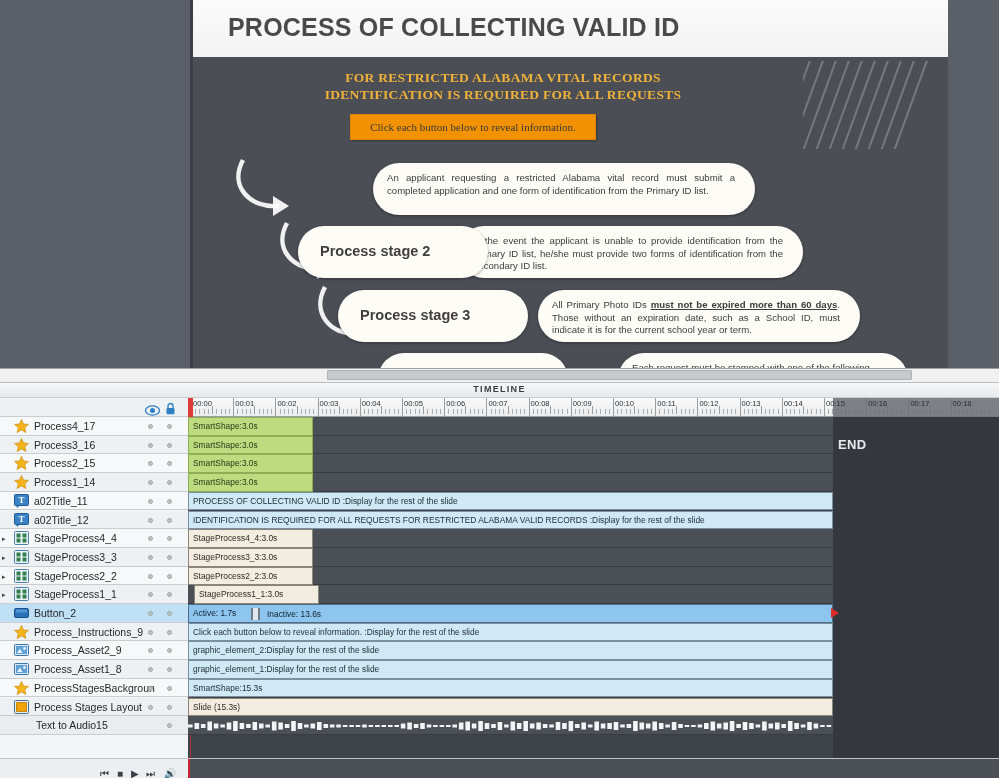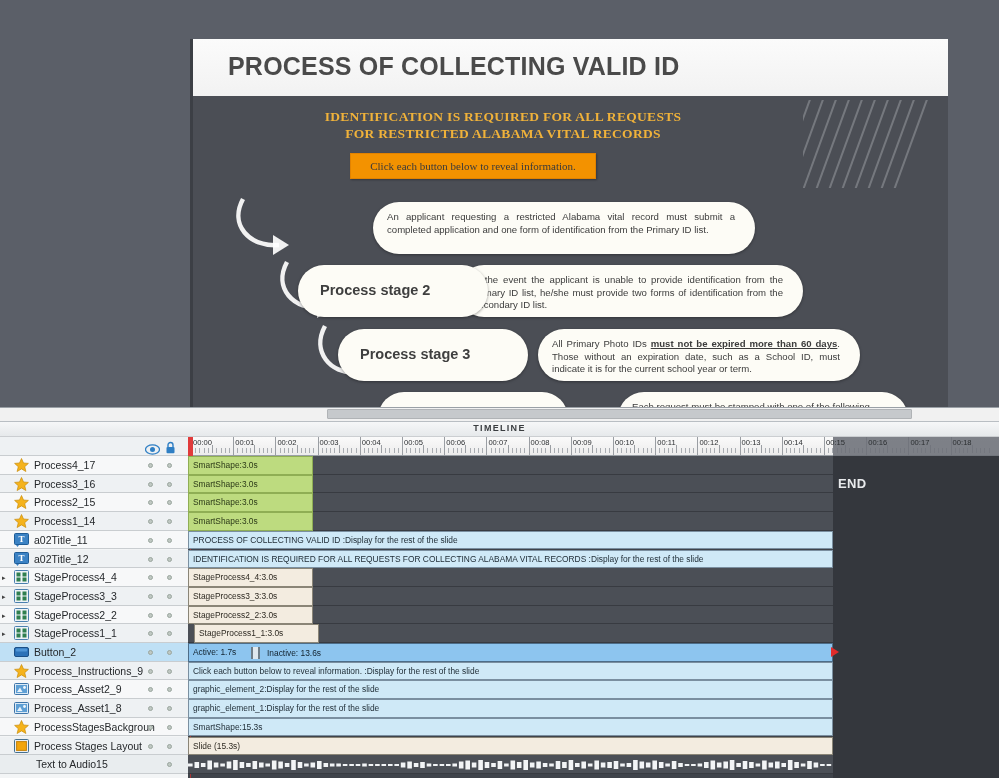"PROCESS OF COLLECTING VALID ID" #app { margin-top: 39px -> none }
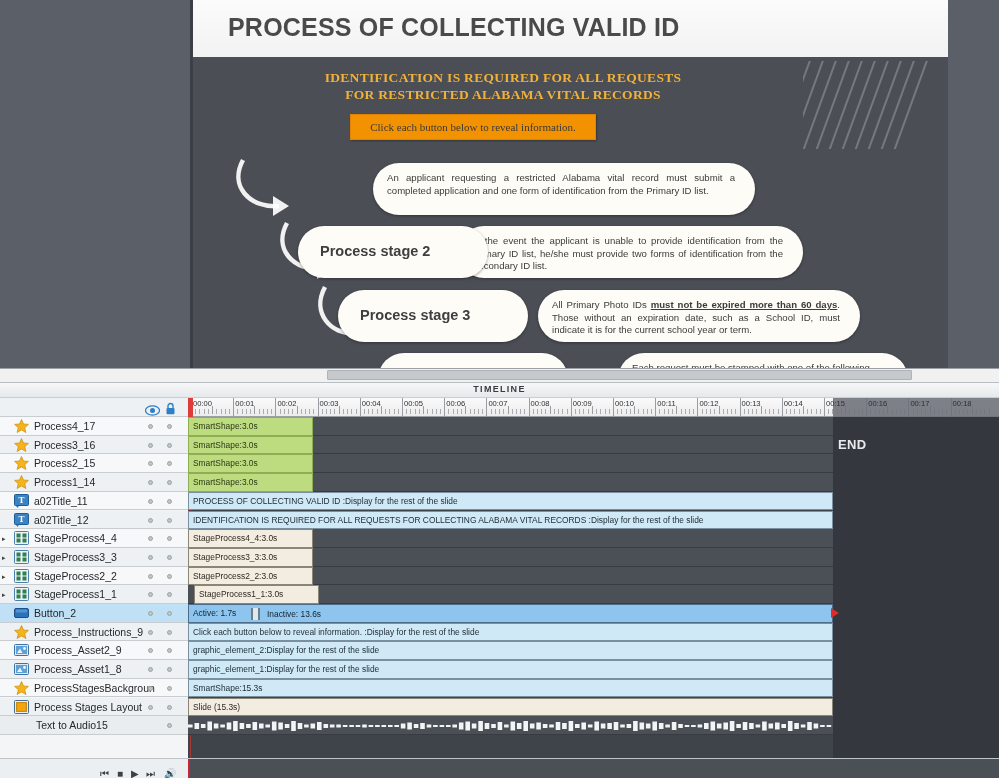"IDENTIFICATION IS REQUIRED FOR ALL REQUESTS" div { order: before "FOR RESTRICTED ALABAMA VITAL RECORDS" -> after "FOR RESTRICTED ALABAMA VITAL RECORDS" }
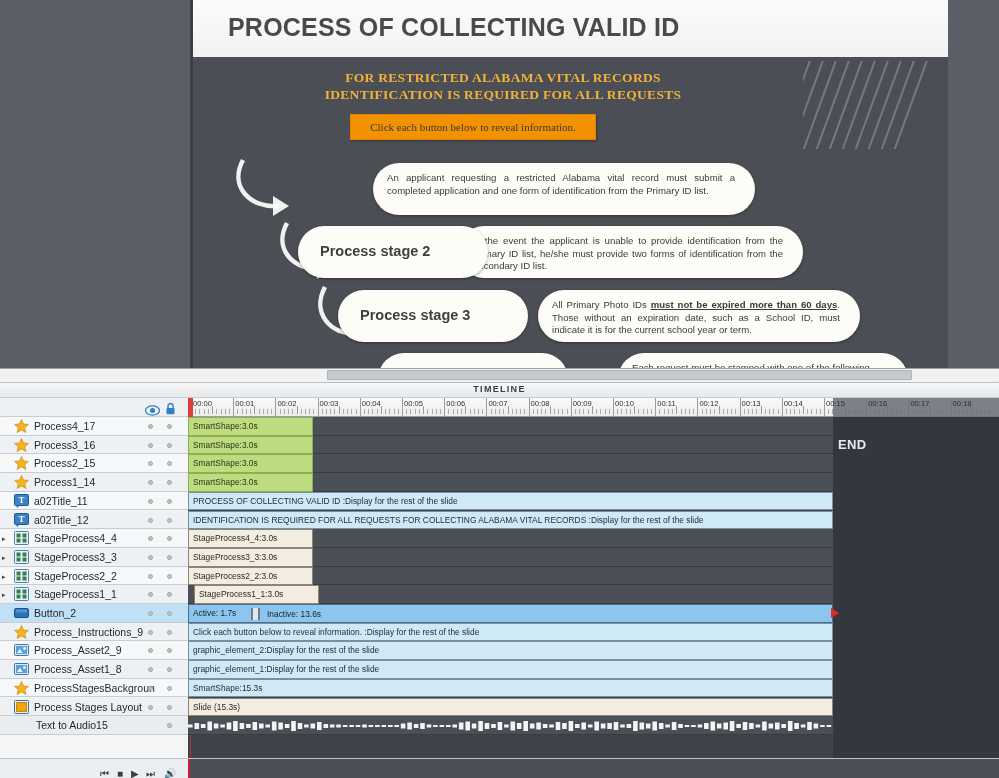"IDENTIFICATION IS REQUIRED FOR ALL REQUESTS FOR" span { text: COLLECTING ALABAMA VITAL -> RESTRICTED ALABAMA VALID }
